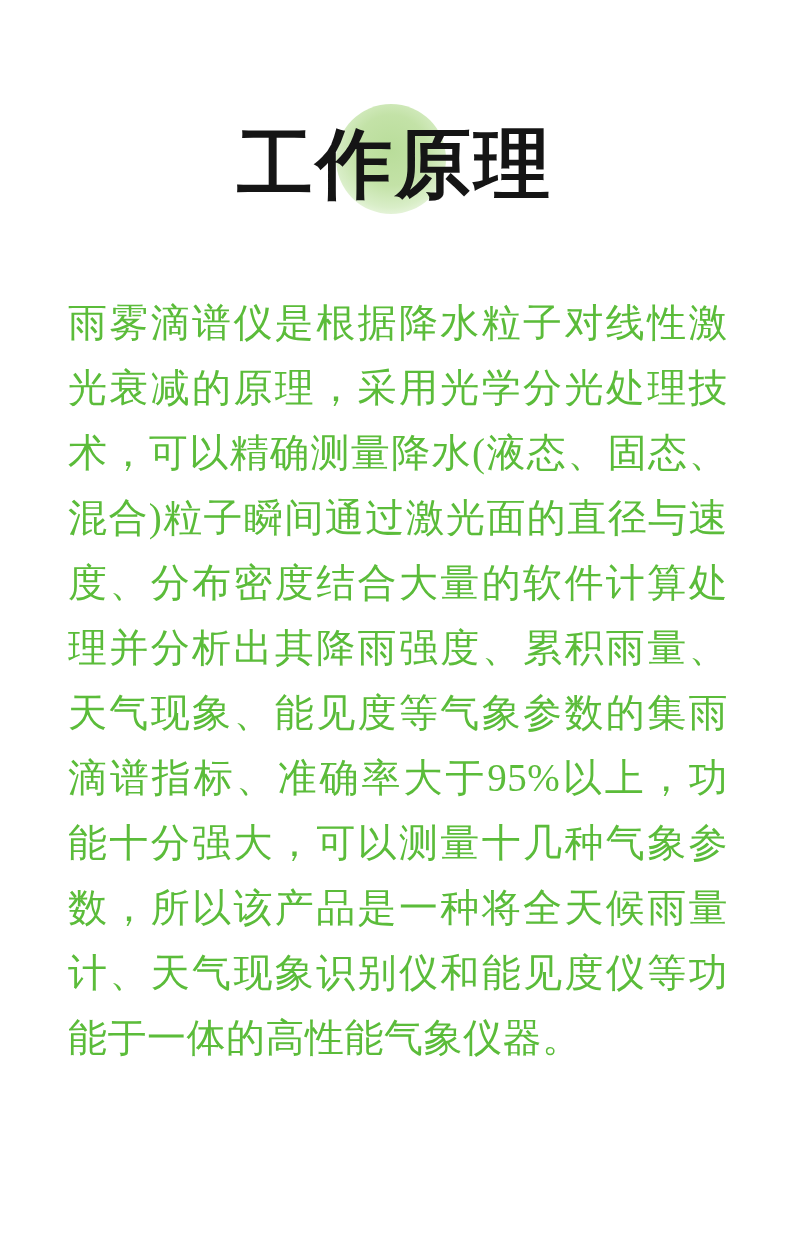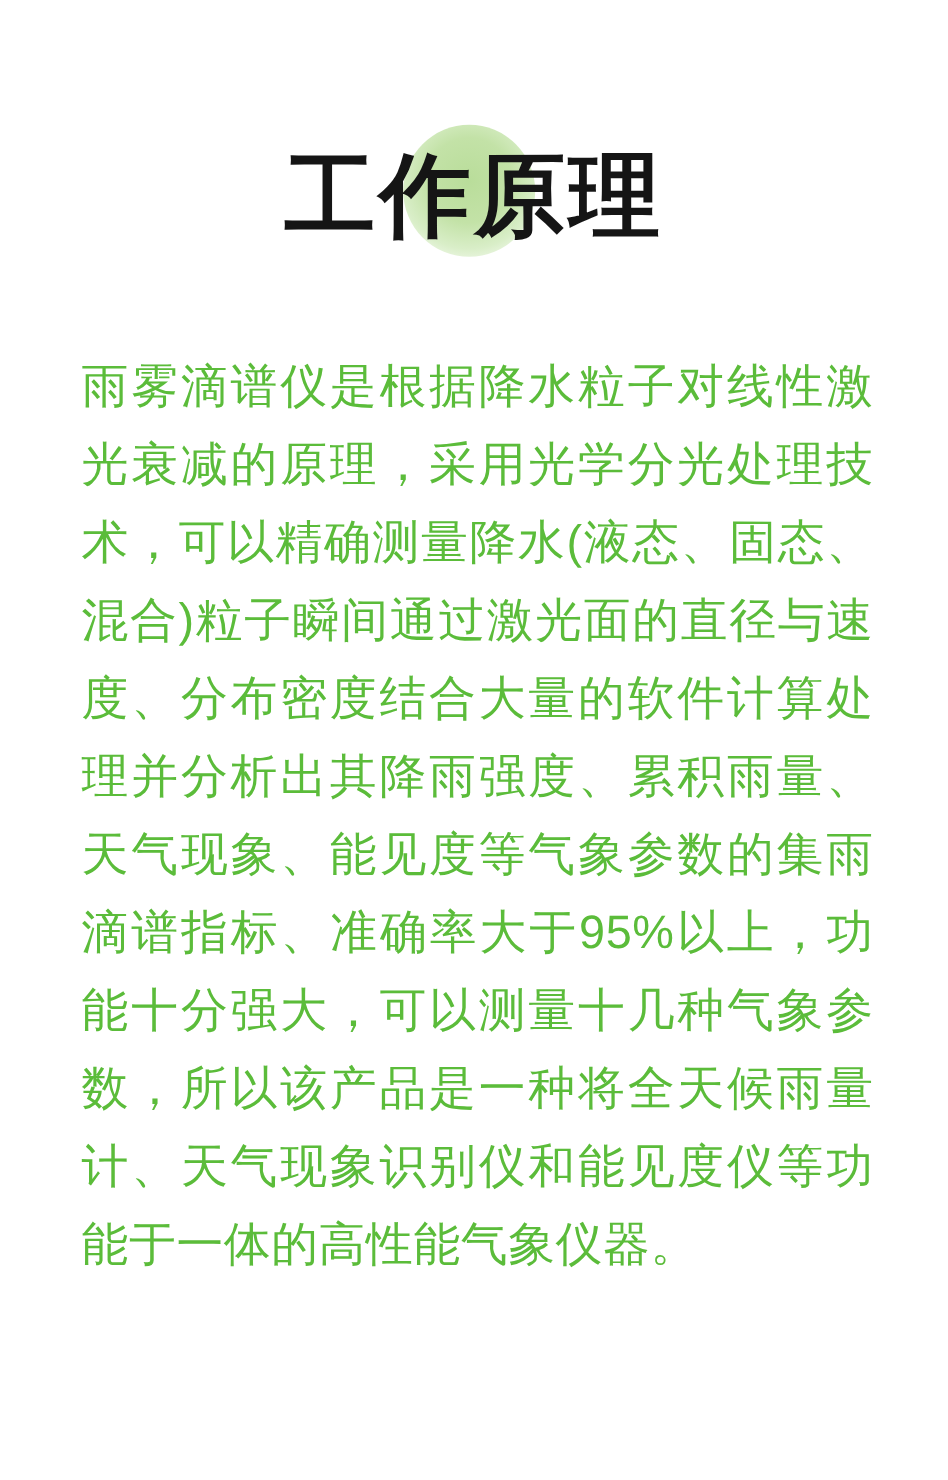"雨雾滴谱仪是根据降水粒子对线性激光衰减的原理，采用光学分光处理技术，可以精确测量" .body-paragraph { font-family: Liberation Sans, sans-serif -> Liberation Serif, serif }
